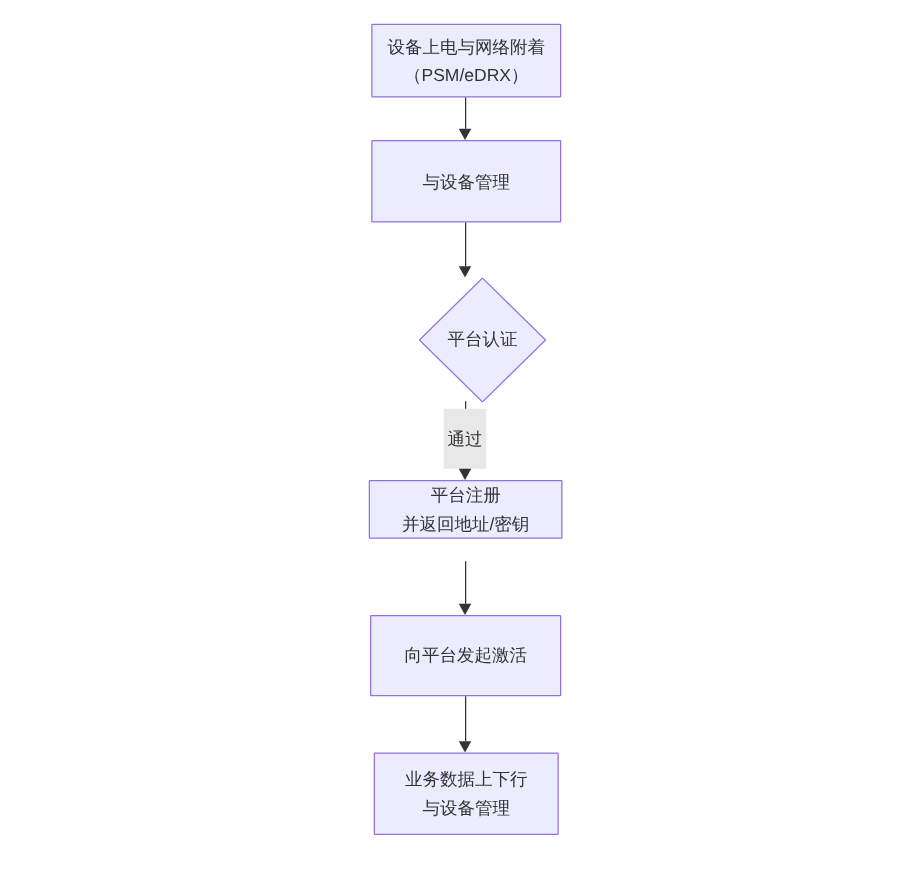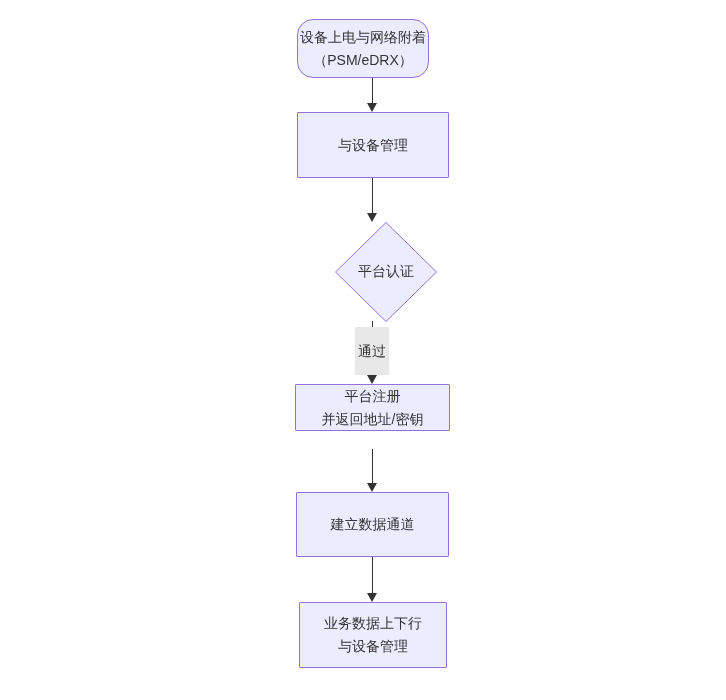"设备上电与网络附着" #node-power { border-radius: 16px -> none; width: 132px -> 152px }
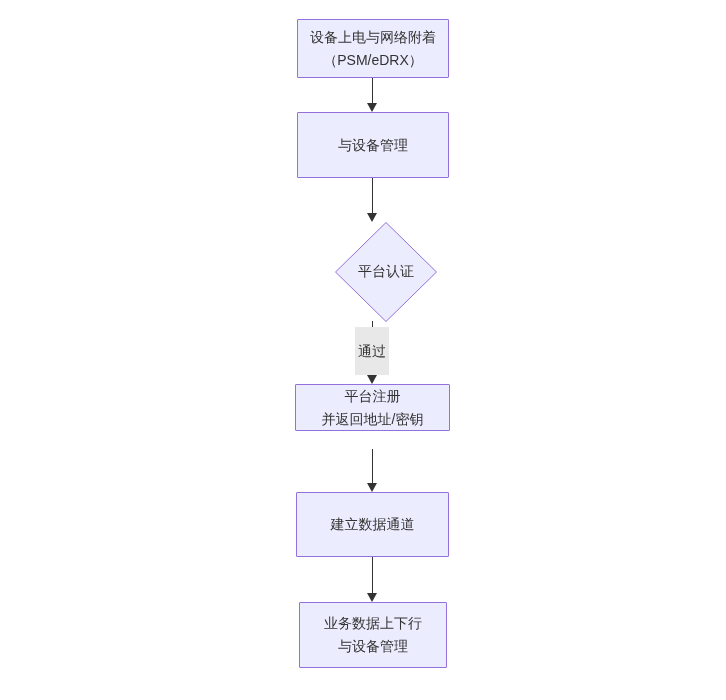"建立数据通道" div { text: 建立数据通道 -> 向平台发起激活 }
